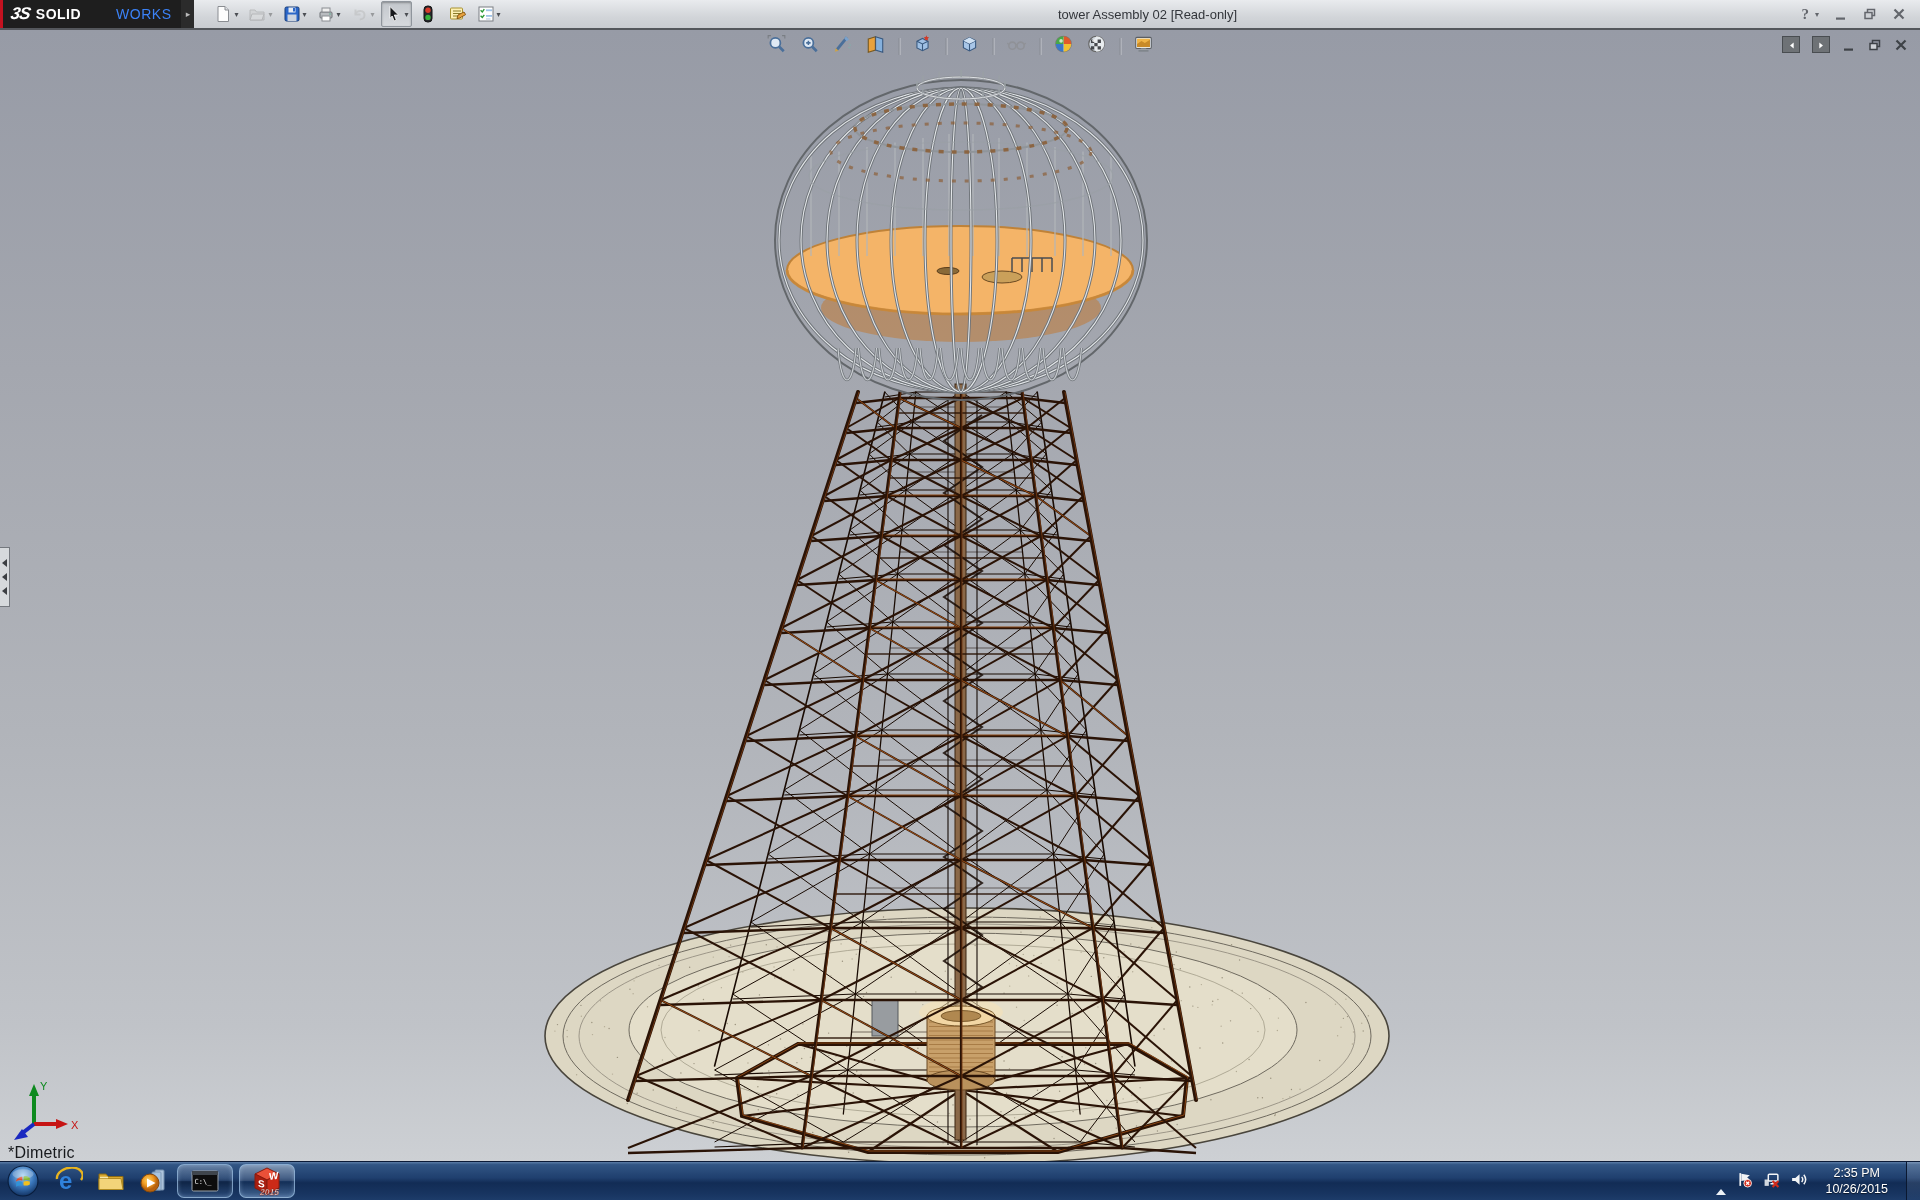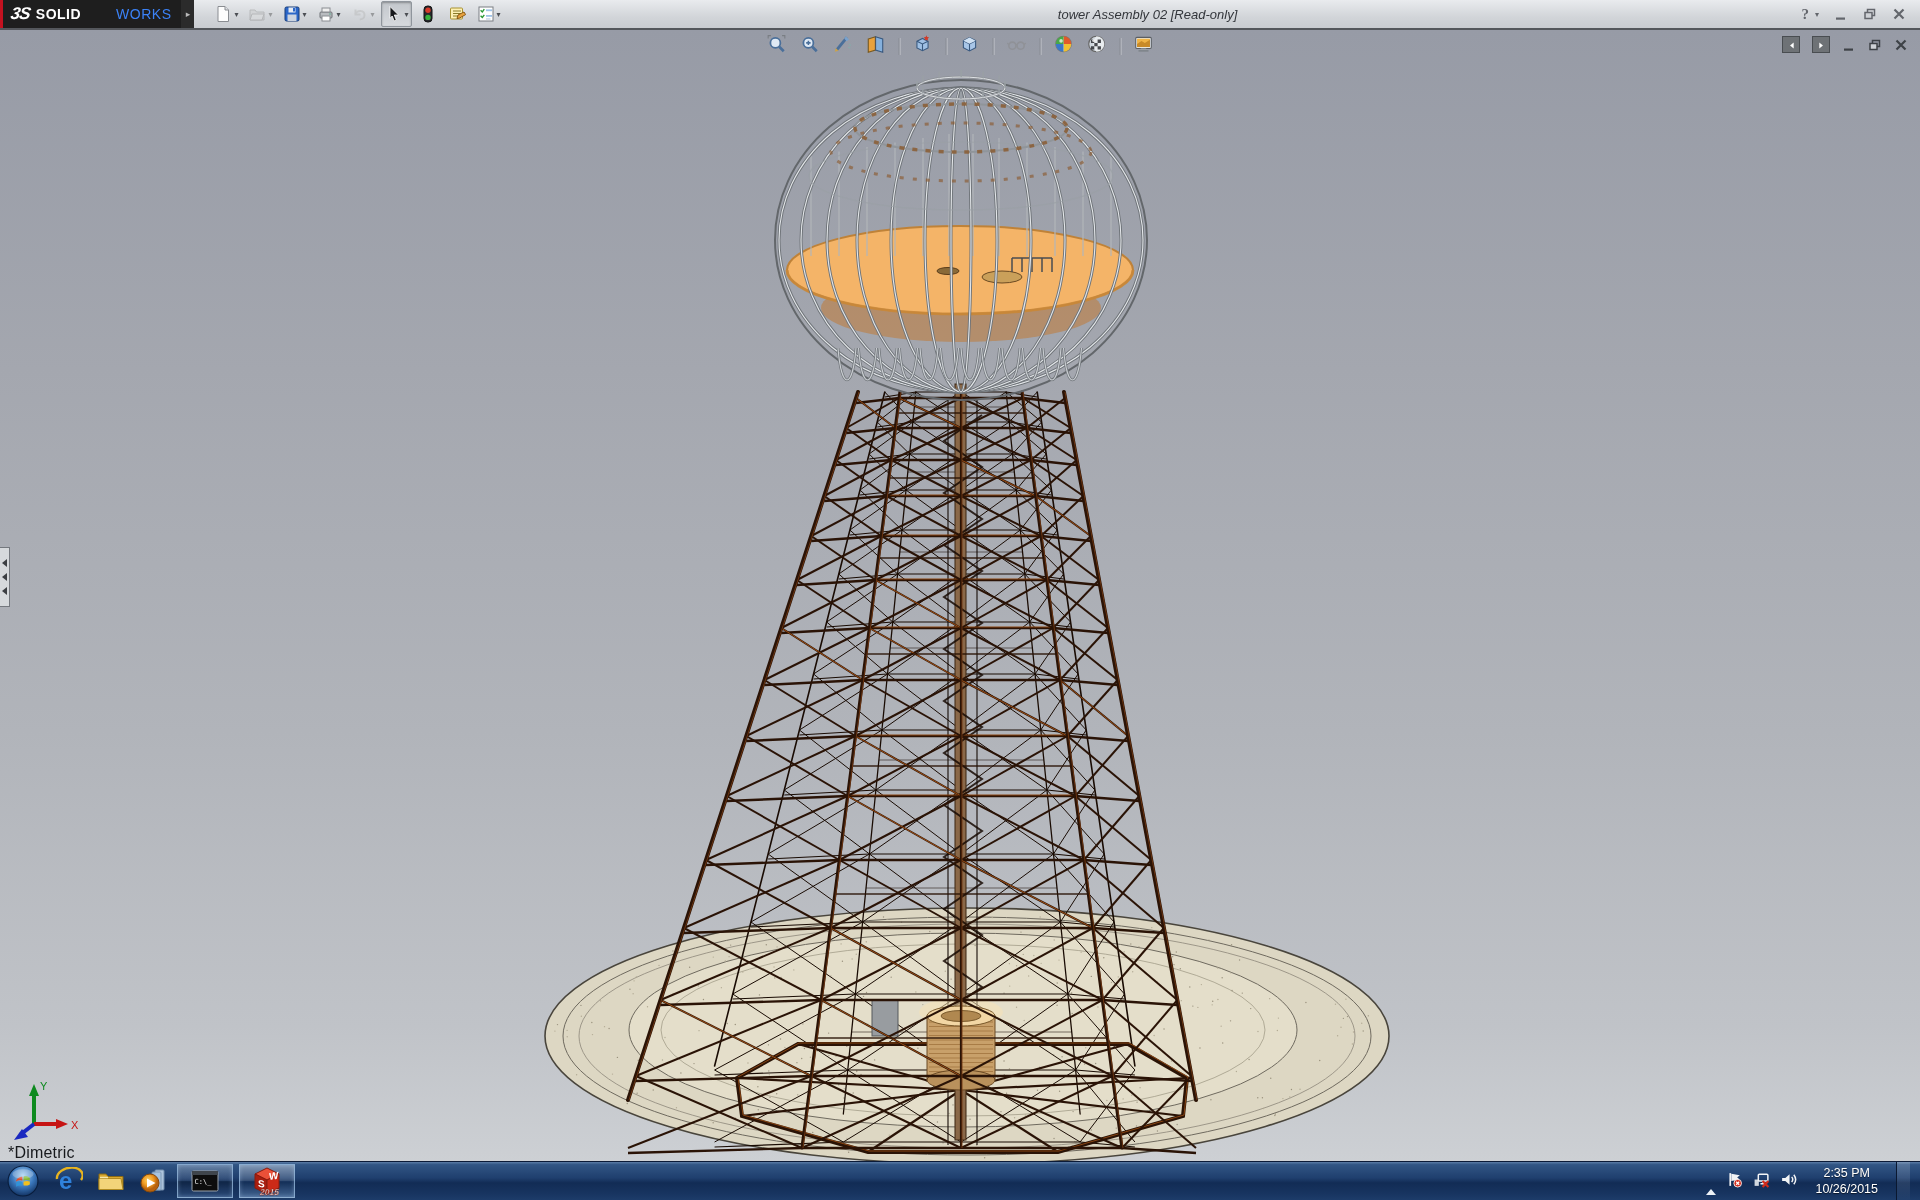"tower Assembly 02 [Read-only]" .title { font-style: italic -> none }
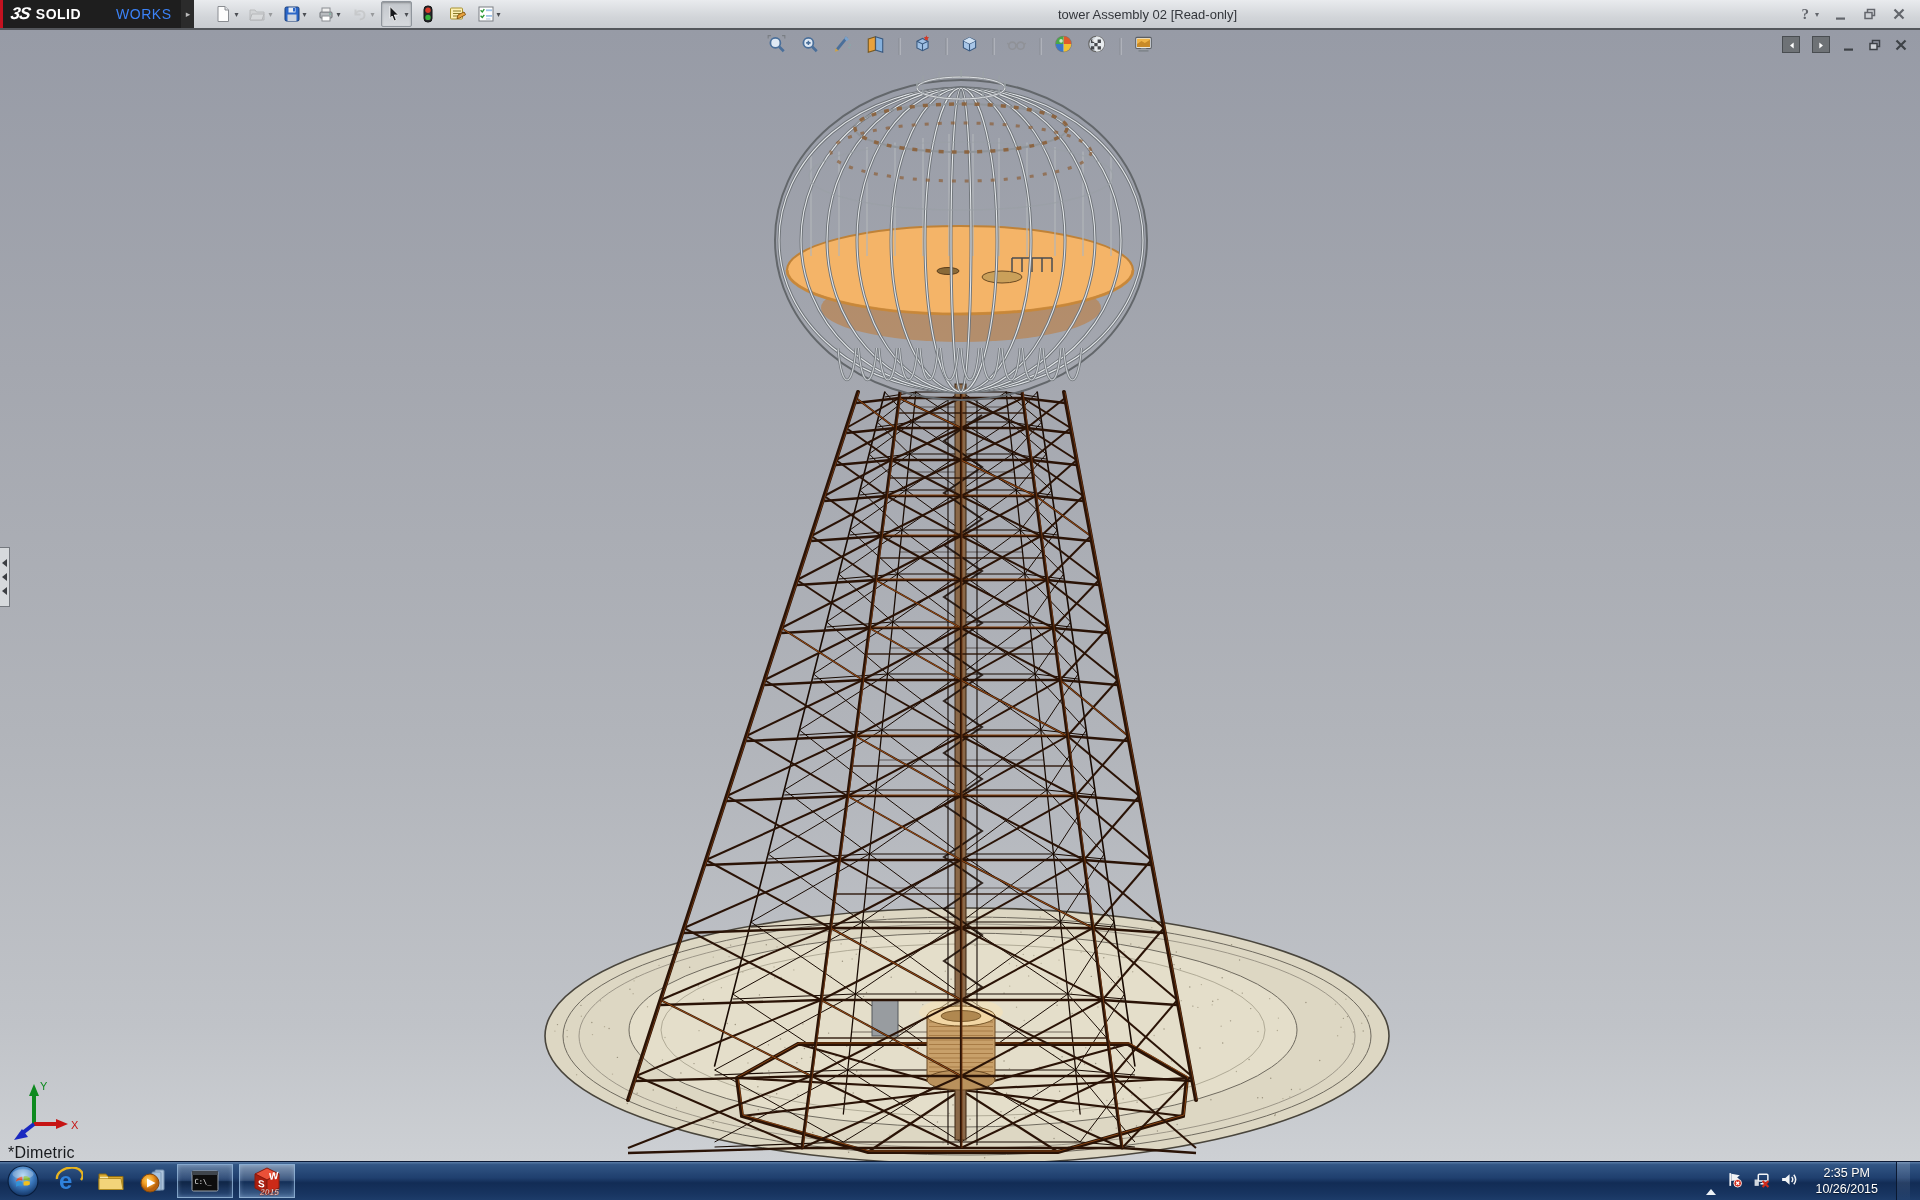"2:35 PM" .tray { padding-right: 10px -> 0 }
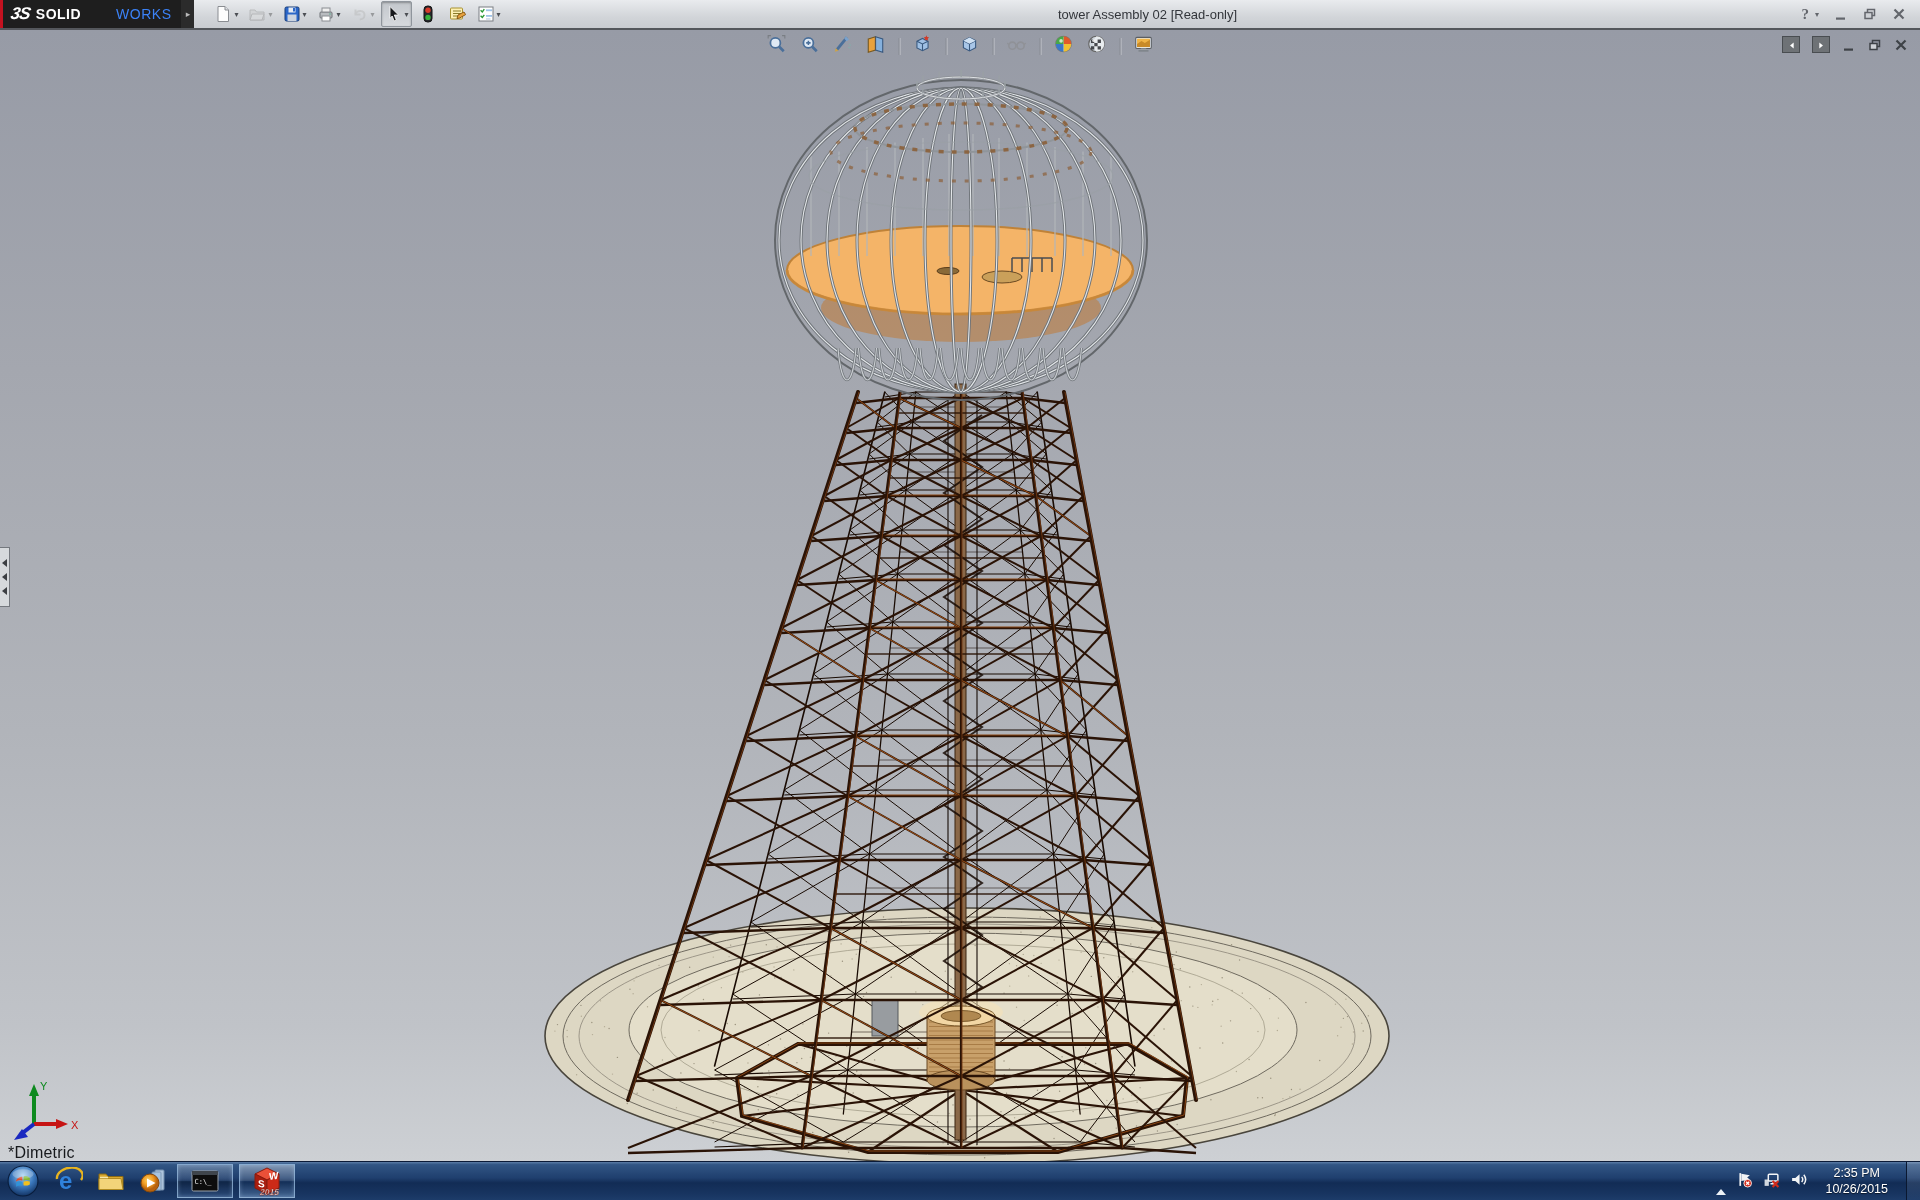"C:\_" .tk-btn { border-radius: 0 -> 7px }
